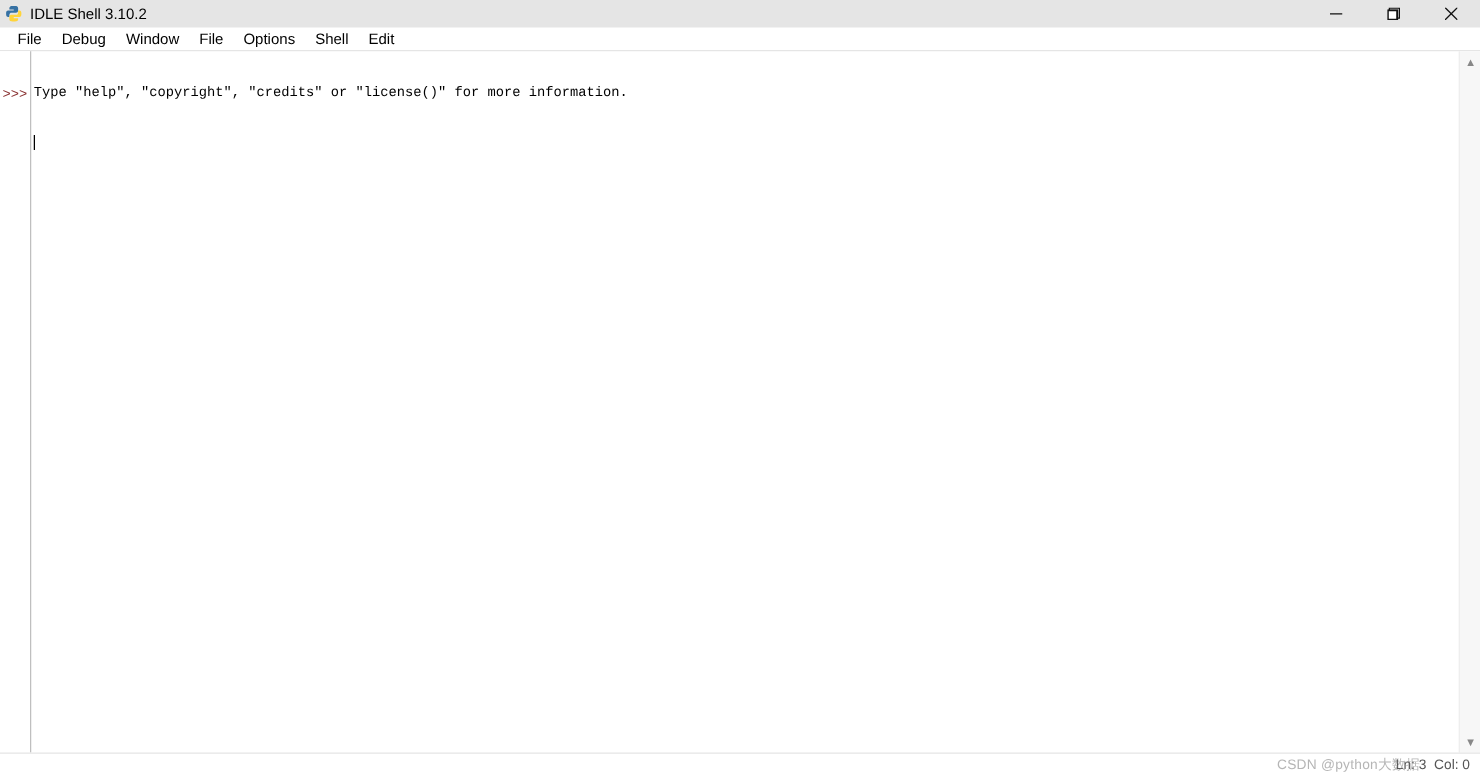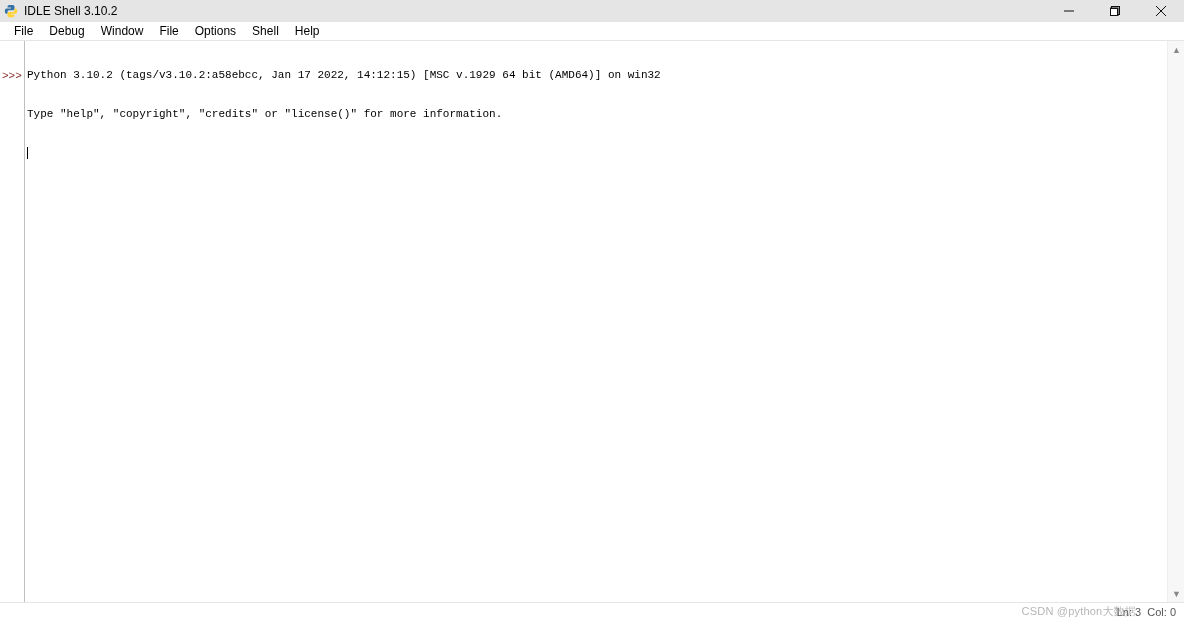"Help" span.menu-item { text: Help -> Edit }
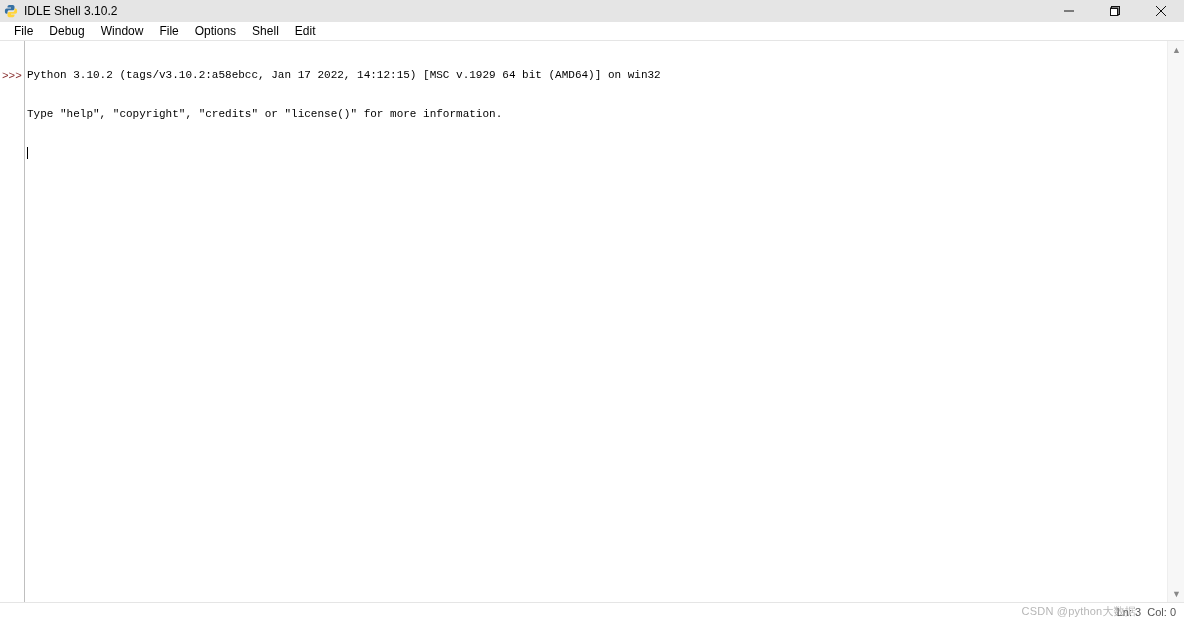"Python 3.10.2 (tags/v3.10.2:a58ebcc, Jan" div.banner-line { html: <div>Python 3.10.2 (tags/v3.10.2:a58ebcc, Jan 17 2022, 14:12:15) [MSC v.1929 64 bit (AMD64)] on win32</div> -> none }
